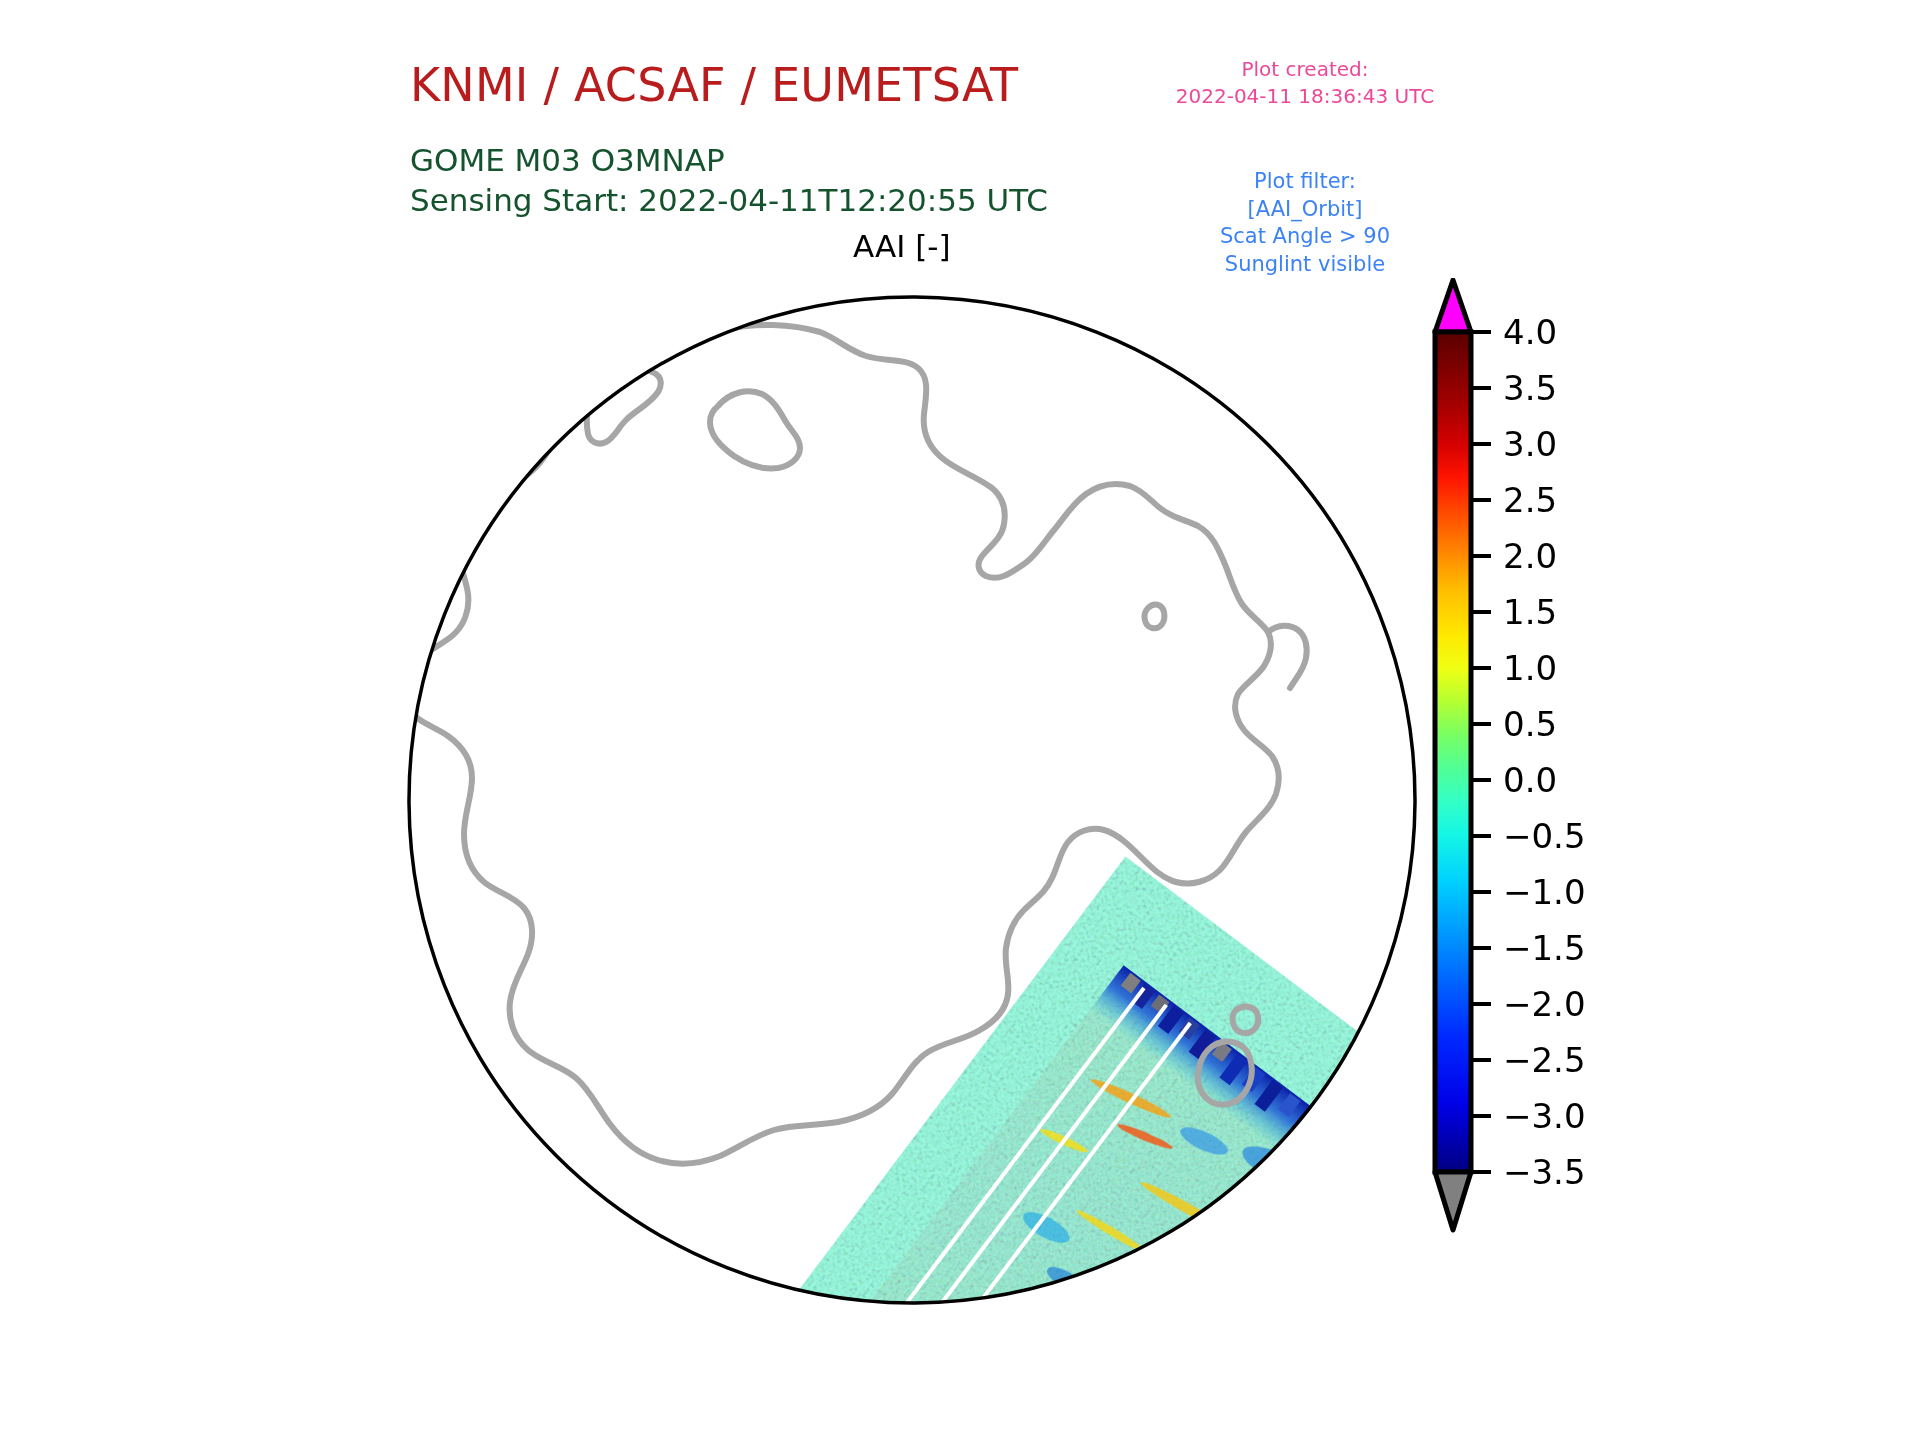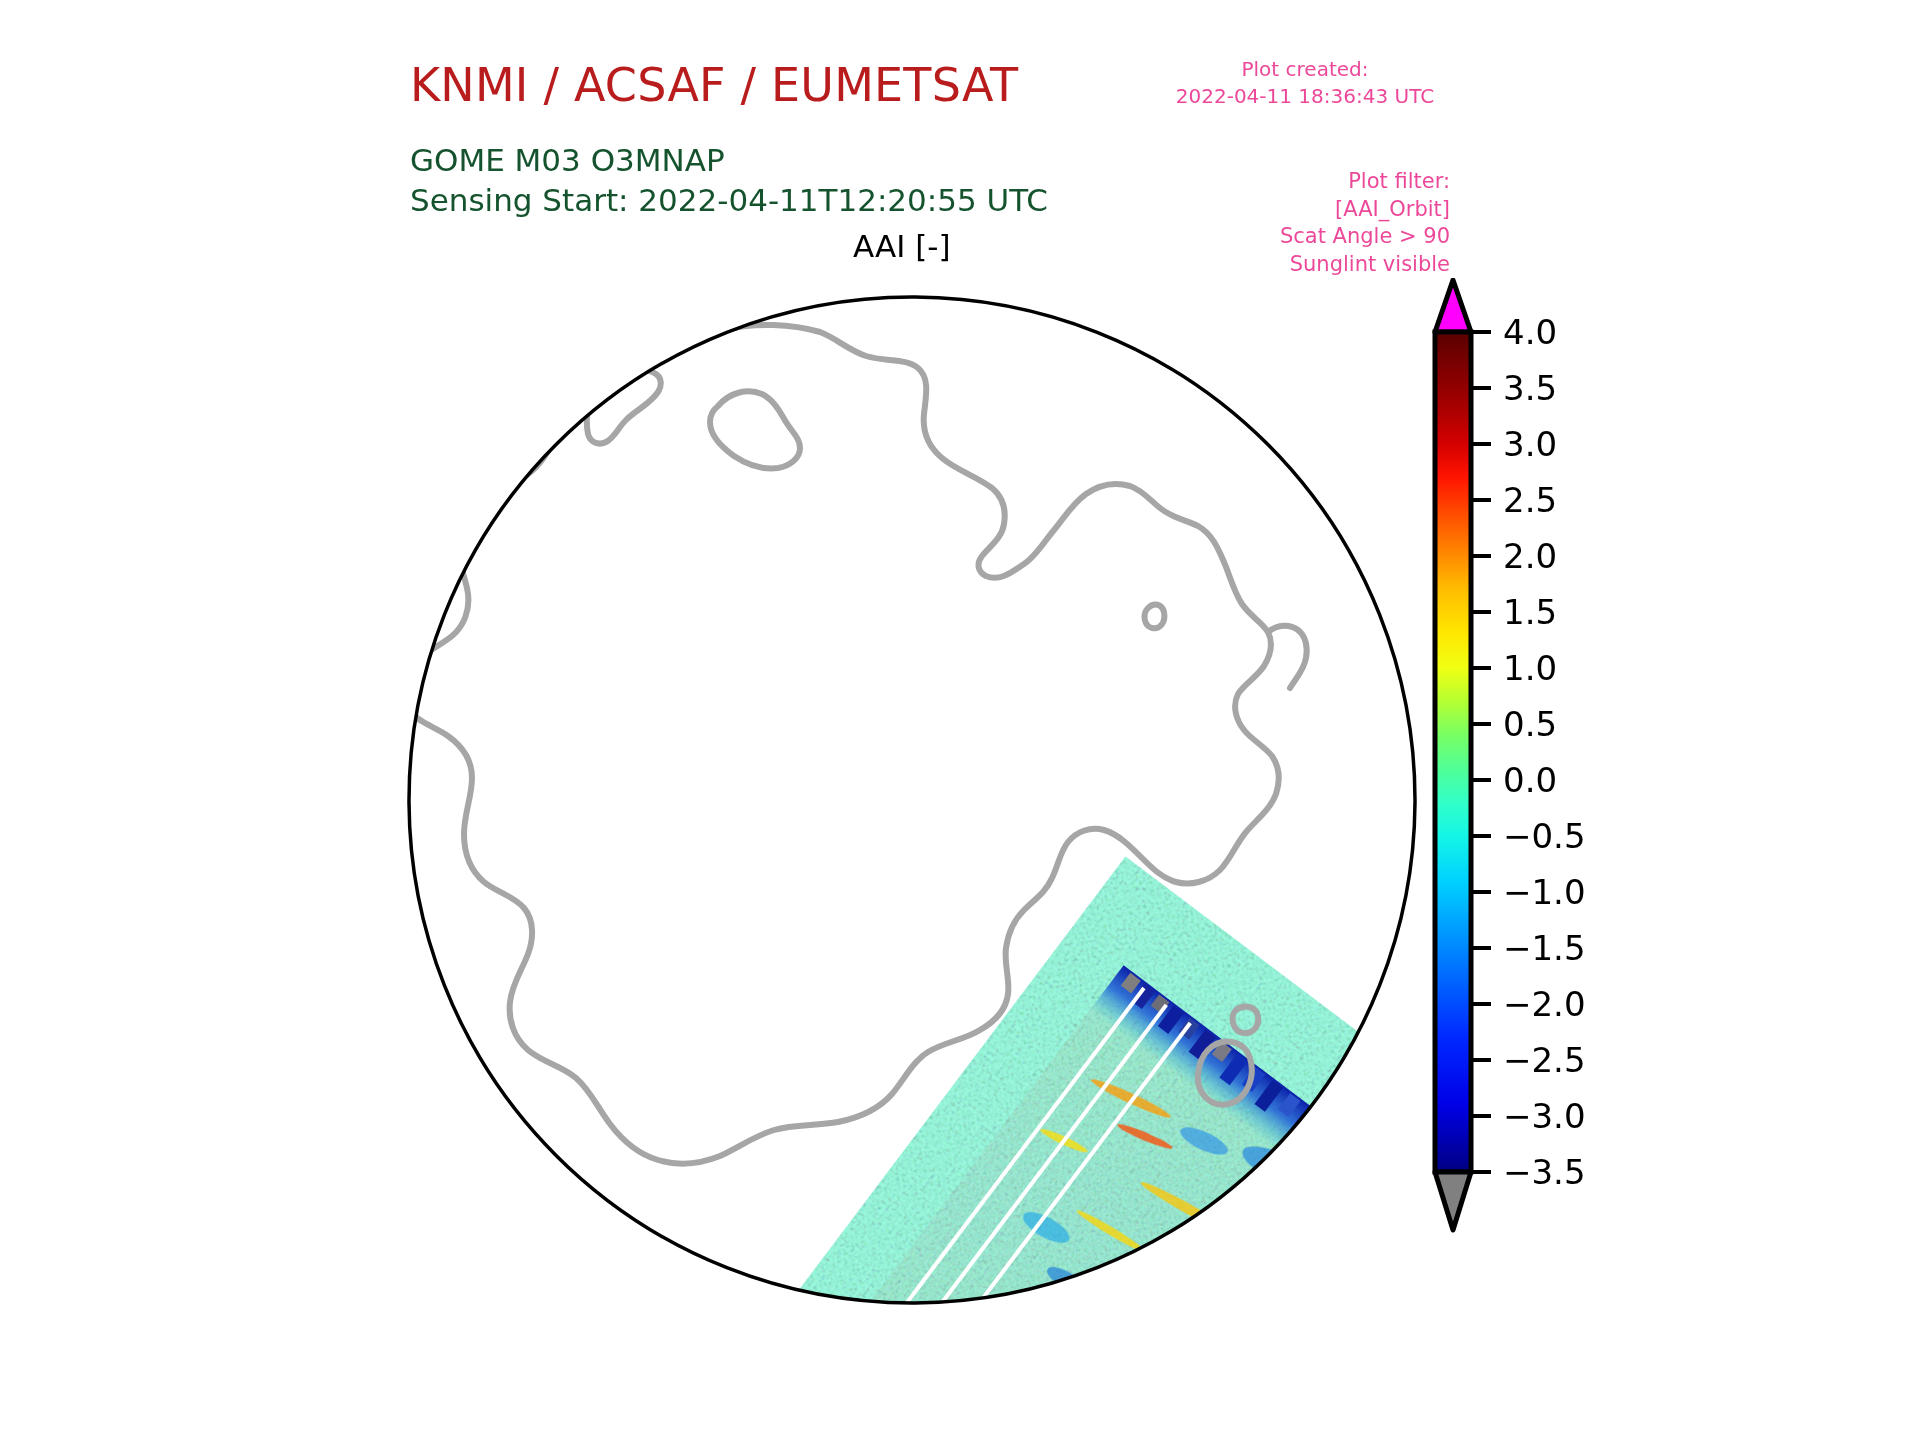"Plot filter:" #plot-filter-block { color: #ec4899 -> #3b82f6; text-align: right -> center }
